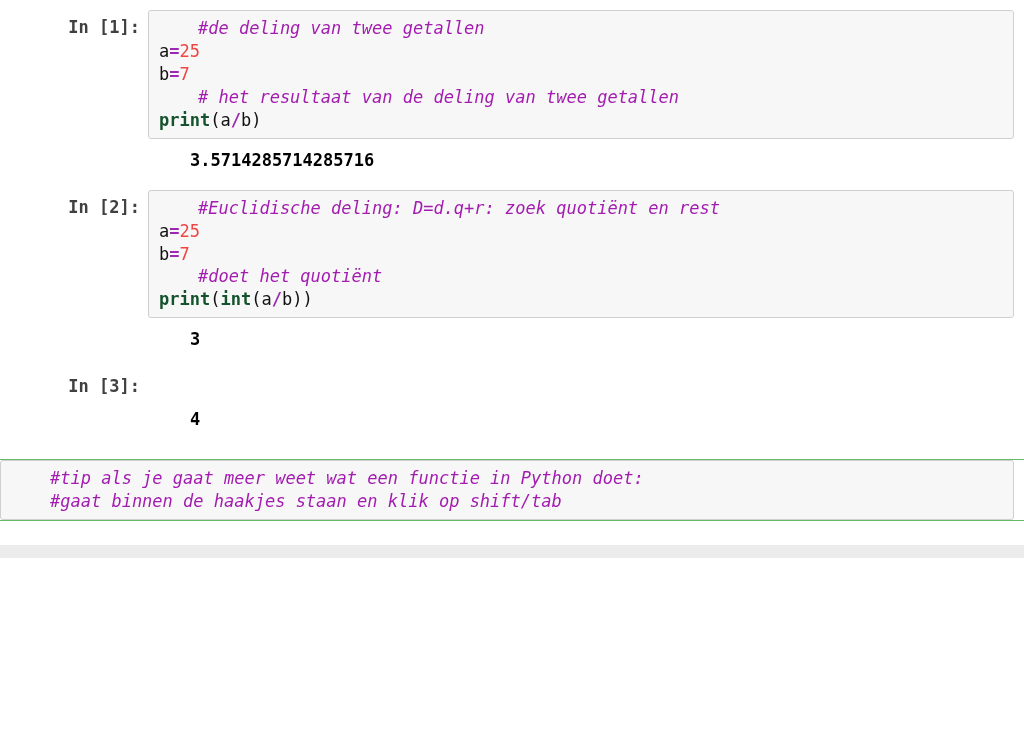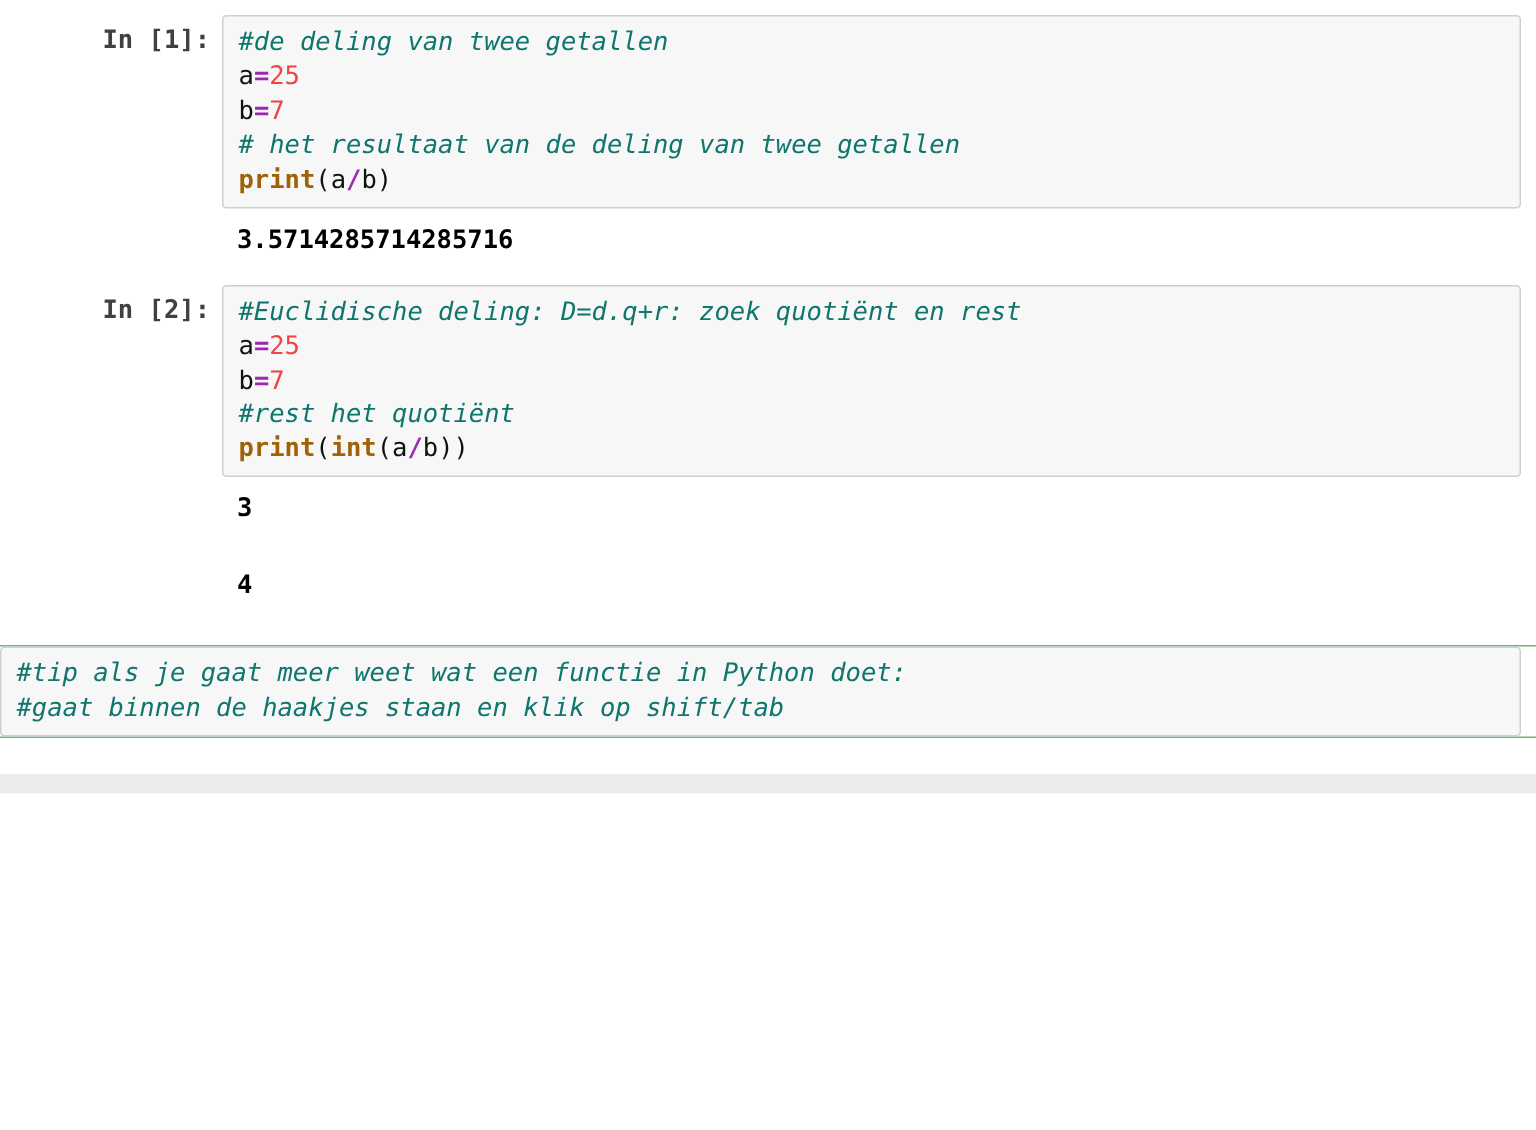"#de deling van twee getallen" .c { color: #0f766e -> #a21caf; margin-left: none -> 39px }
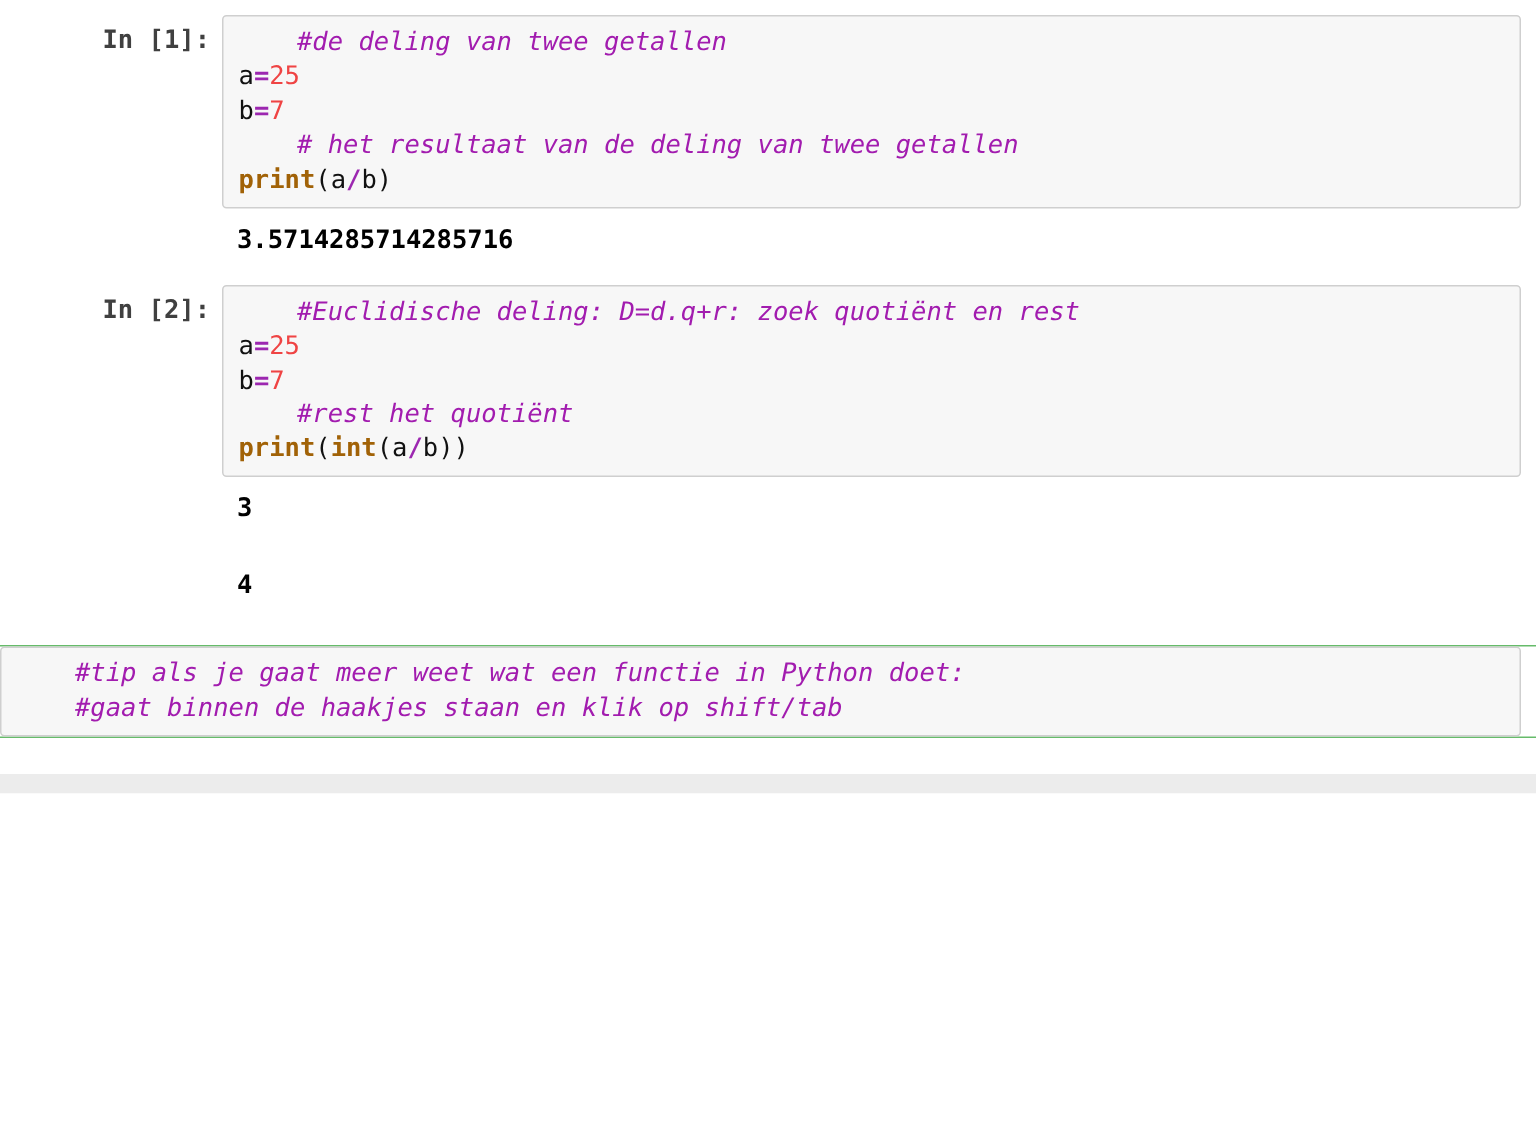"print" .k { color: #a16207 -> #14532d }
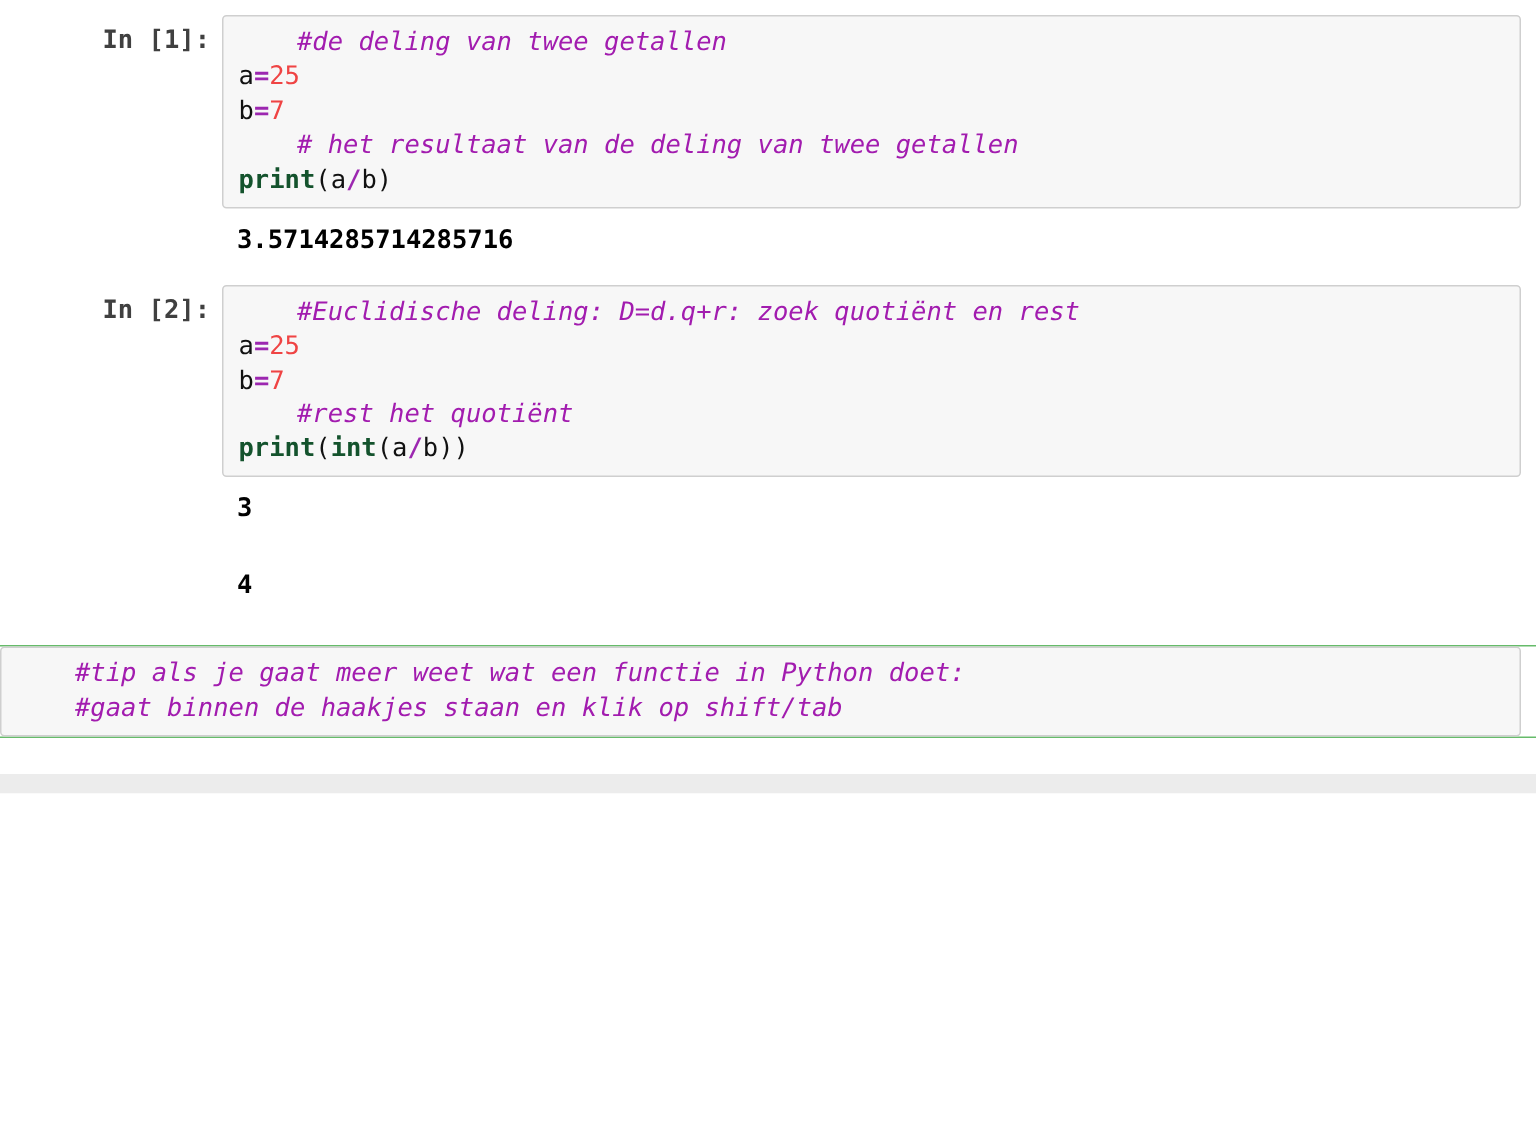"3.5714285714285716" .output-row { padding-left: none -> 32px }
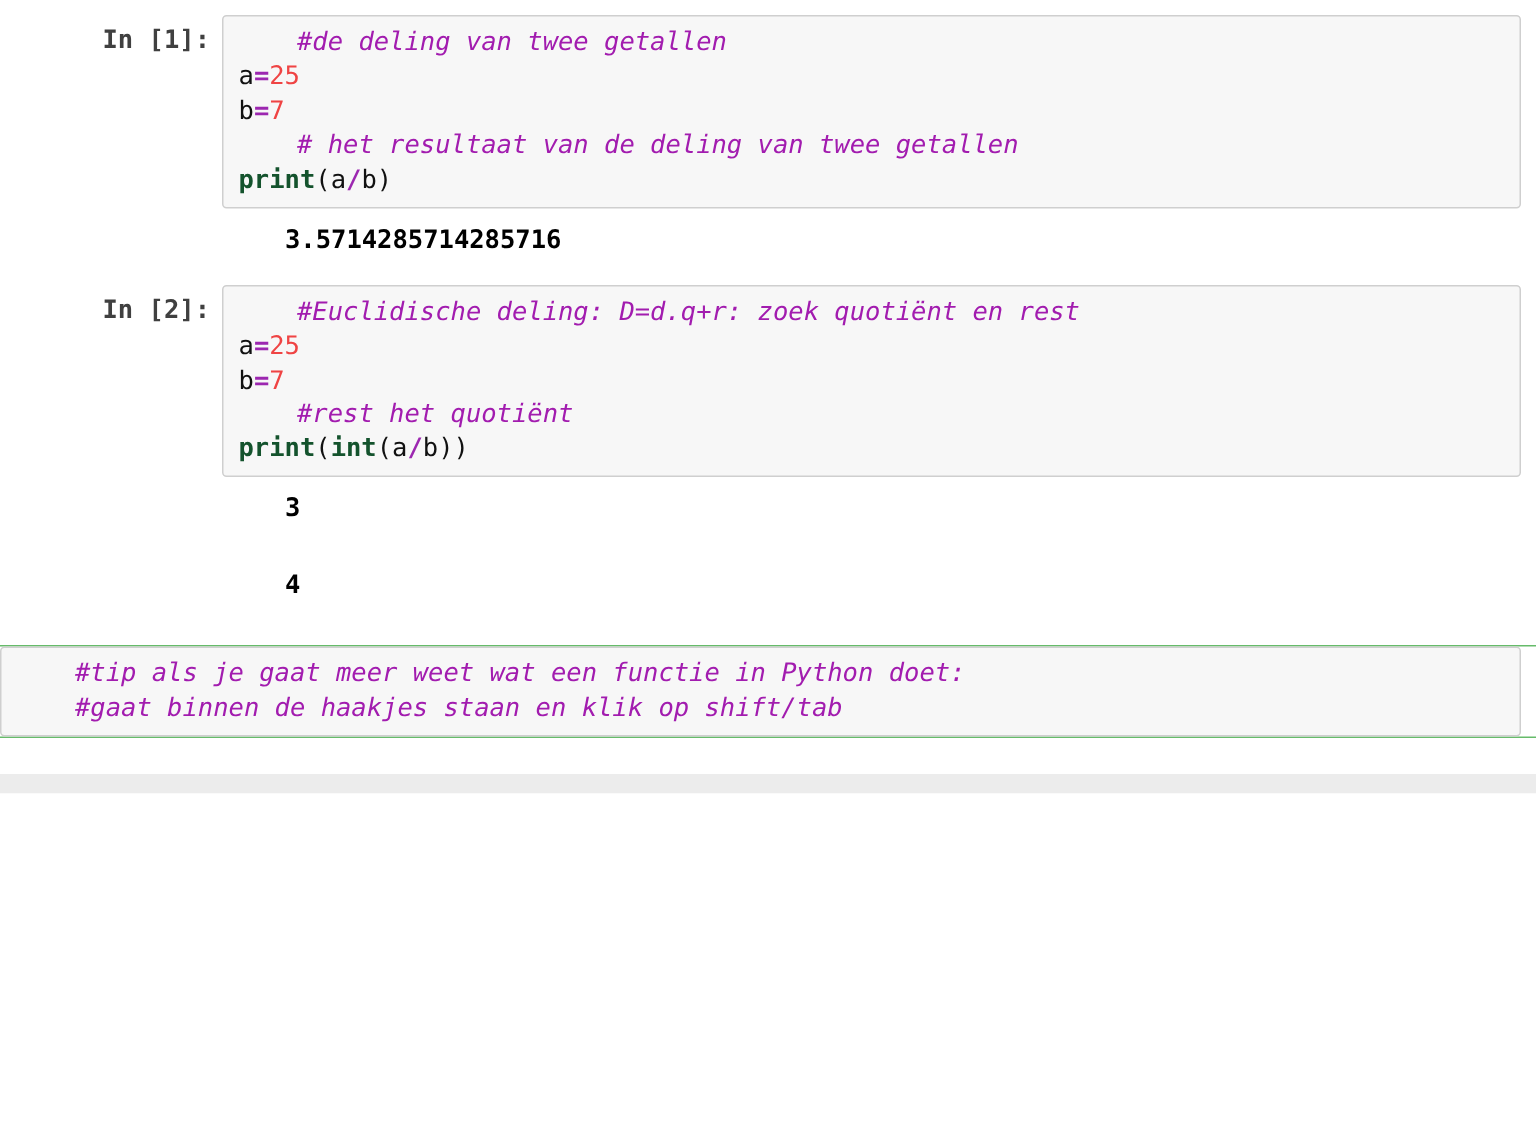"#rest het quotiënt" span.c { text: rest -> doet }
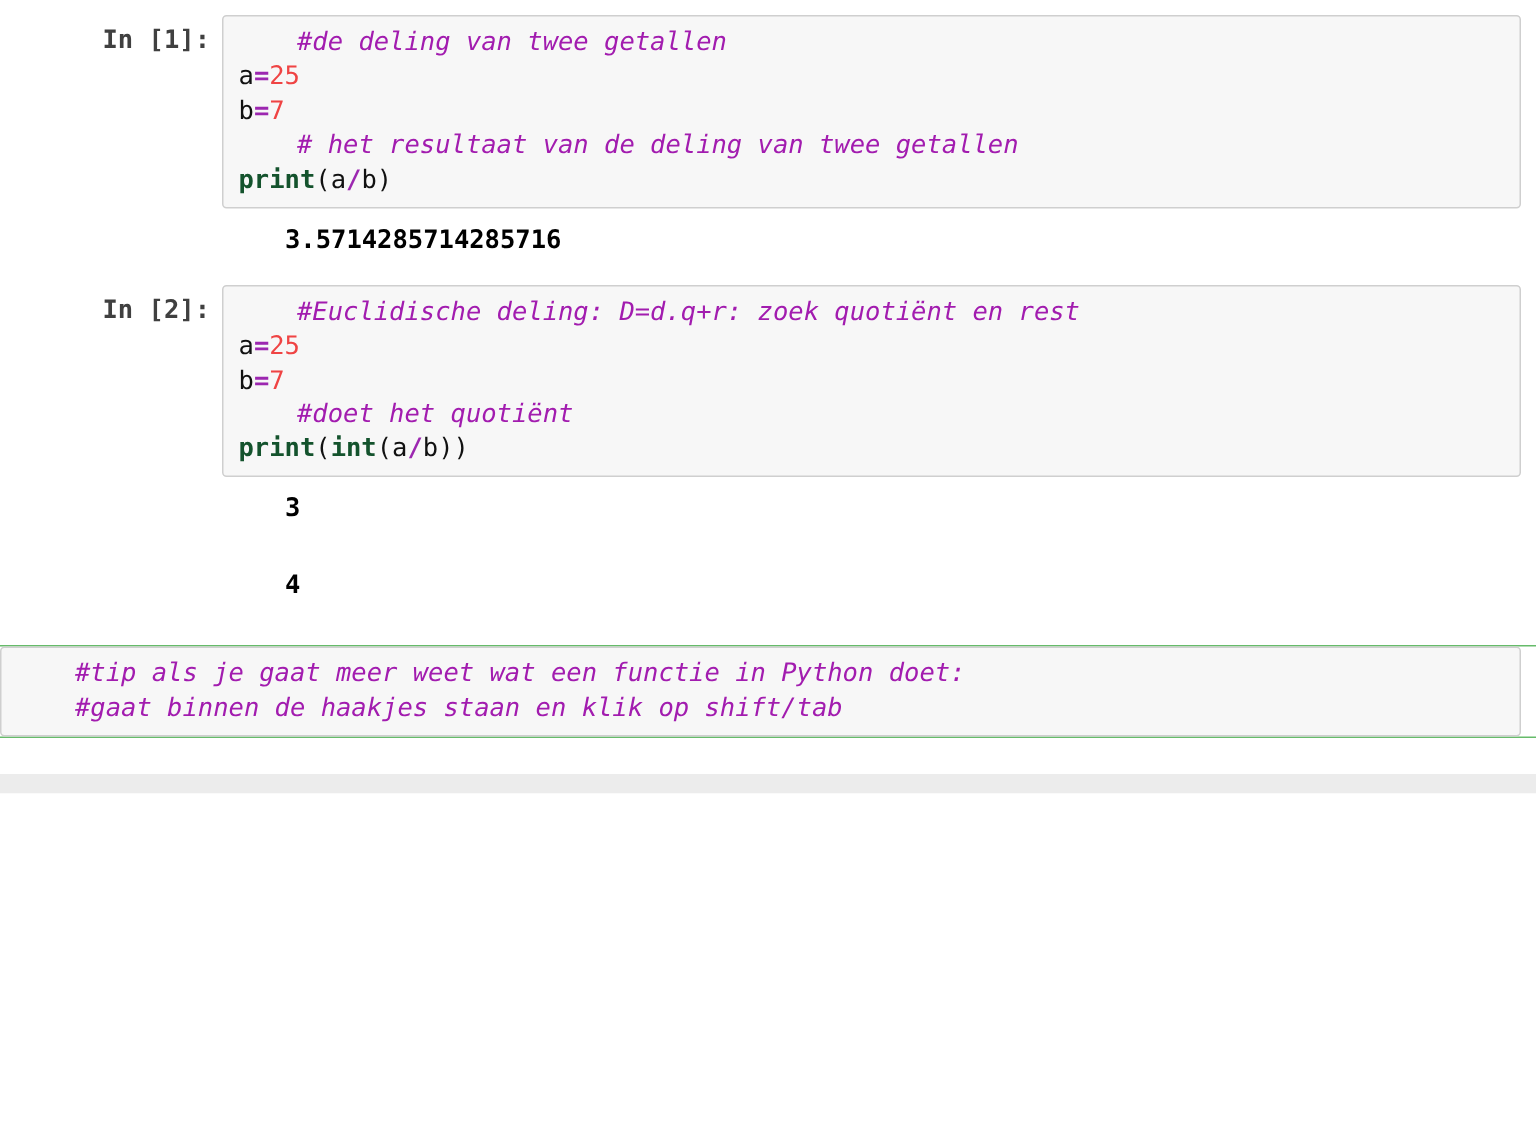"In [3]:" div.prompt { html: none -> <div>In [3]:</div> }
